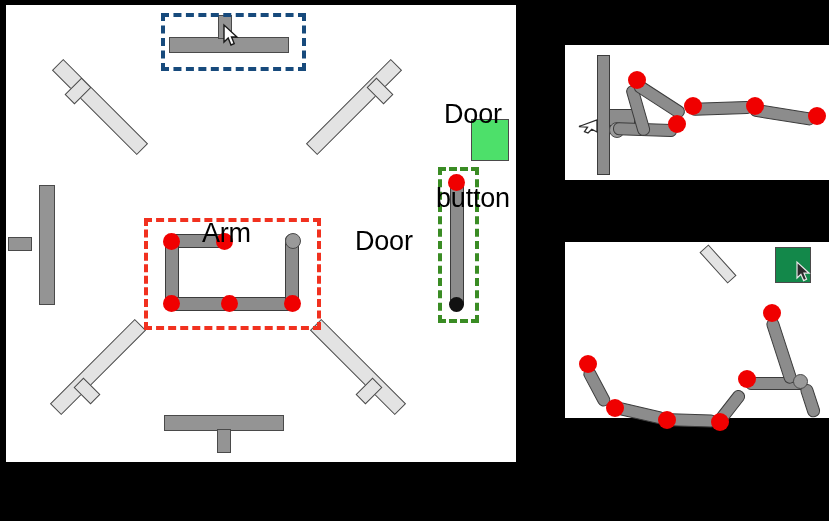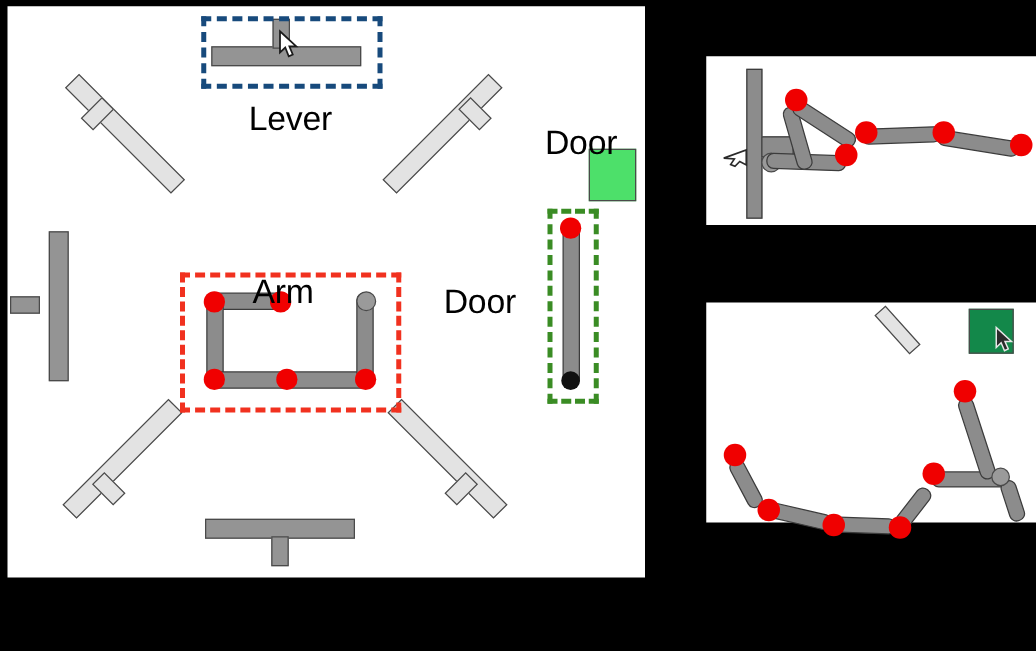"Lever" div.label { html: <div>Lever</div> -> none }
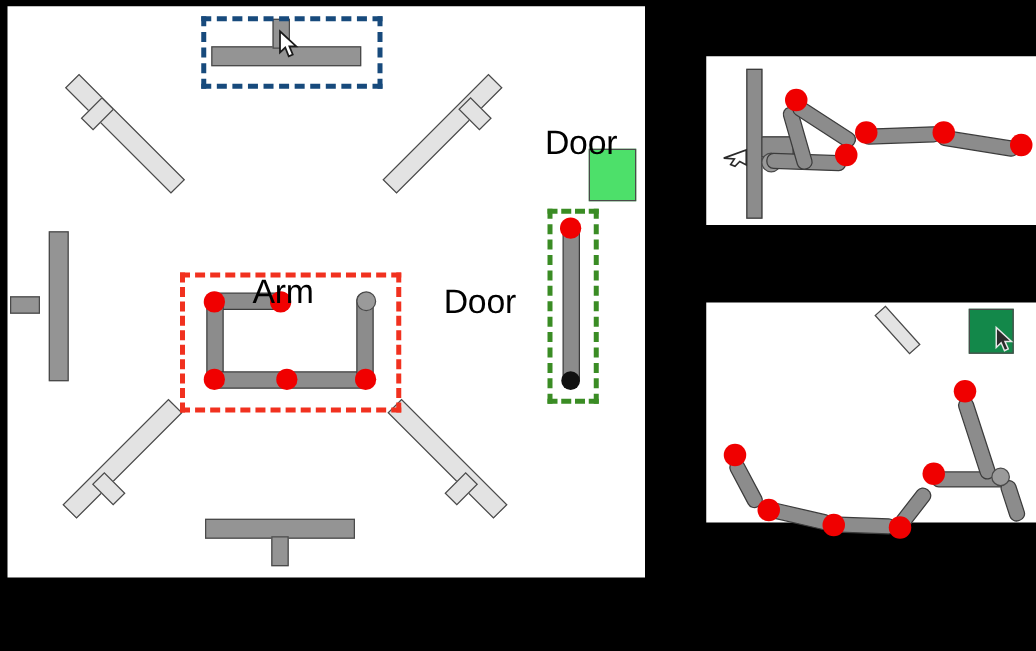"button" div { html: none -> <div>button</div> }
